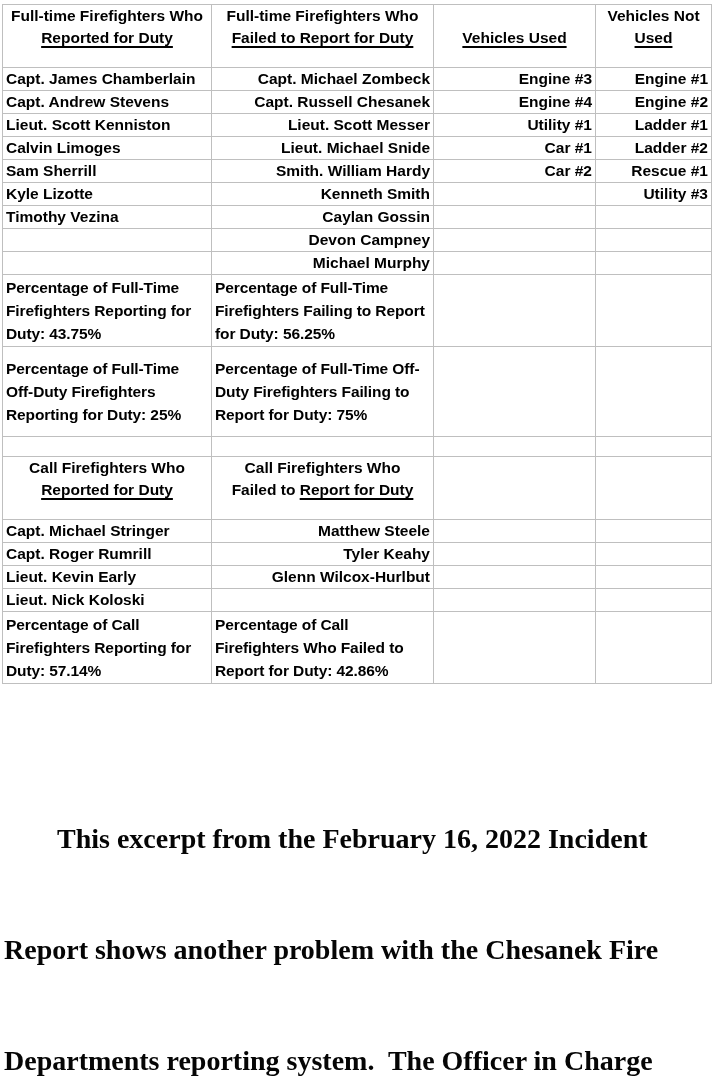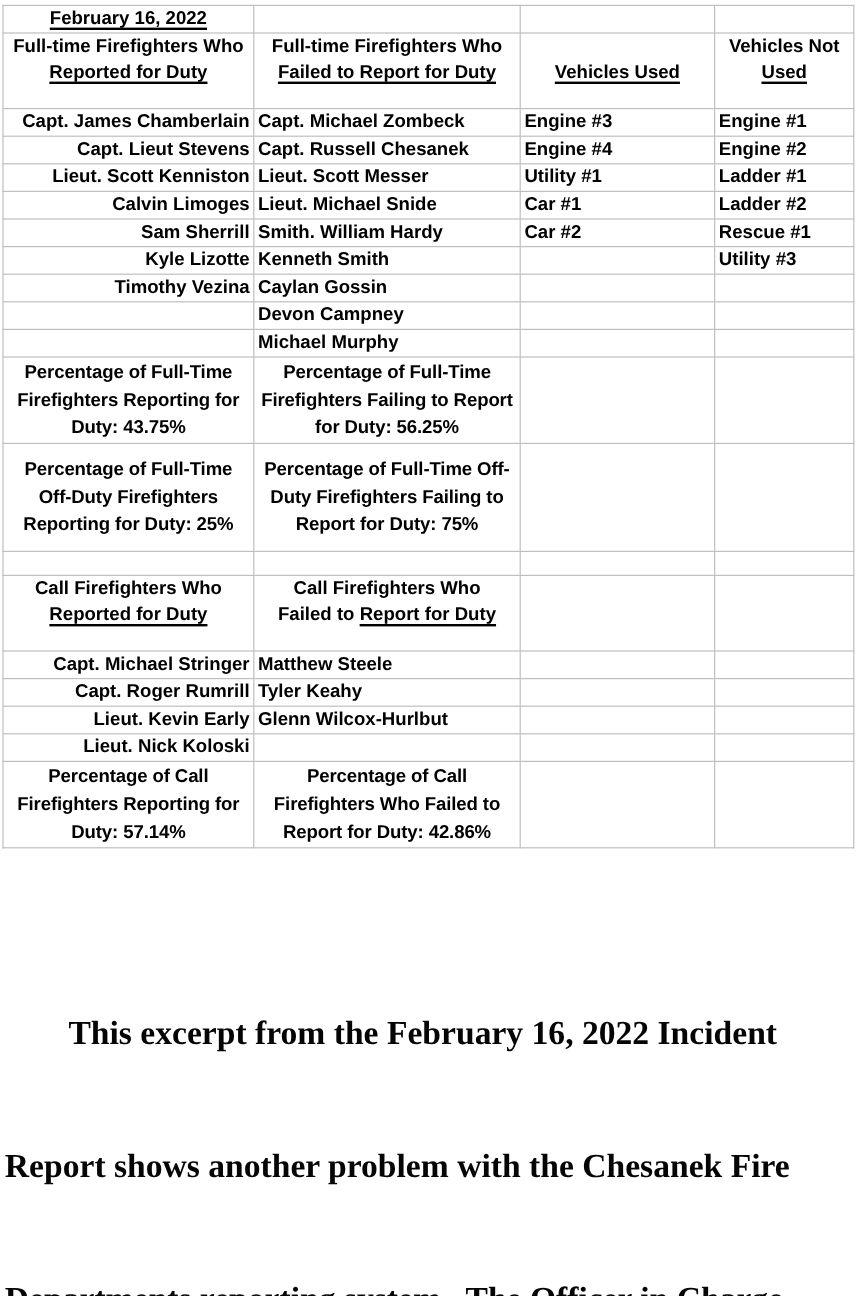"February 16, 2022" tr.r-date { html: <tr> <td> <span>February 16, 2022</span> </td> <td></td> <td></td> <td></td> </tr> -> none }
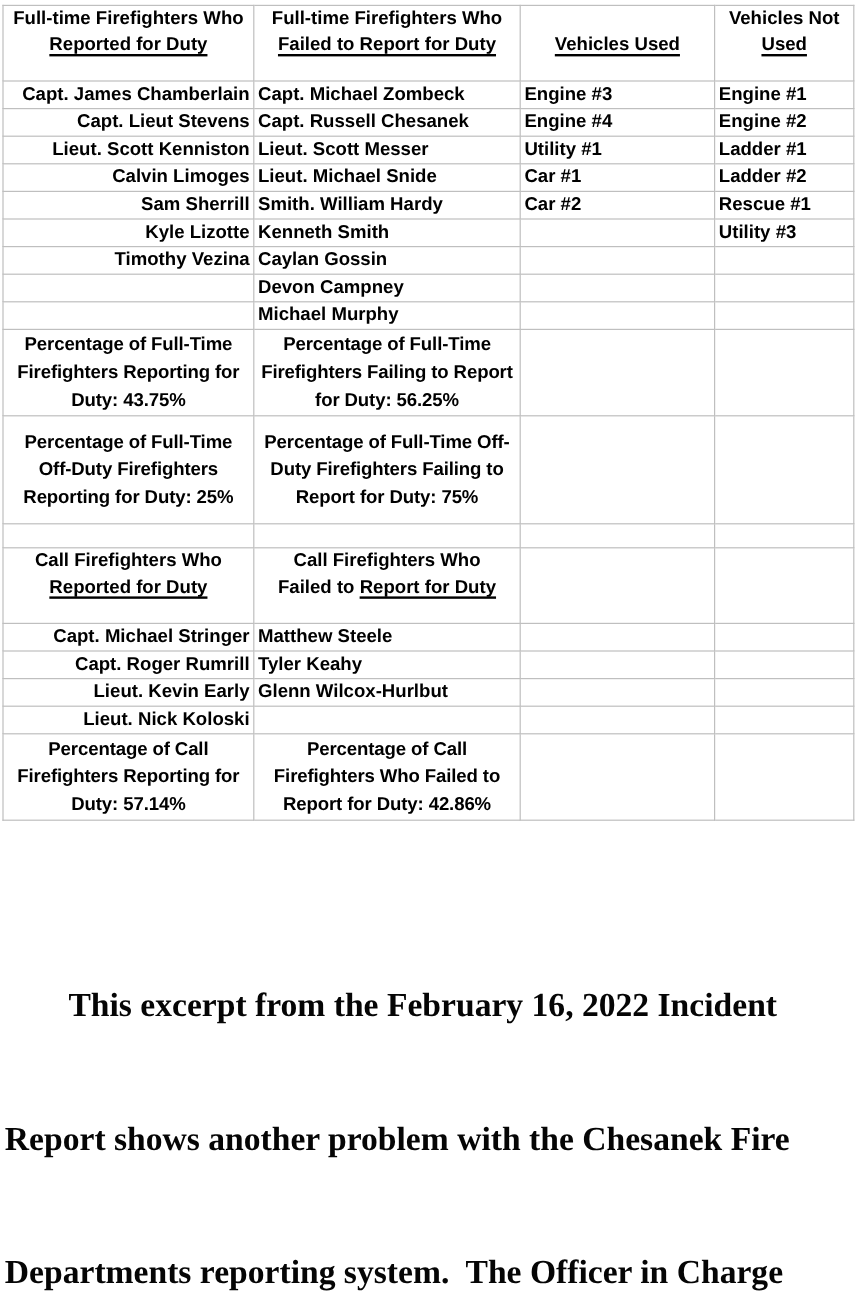"Capt. James Chamberlain" td.align-left { text-align: right -> left }
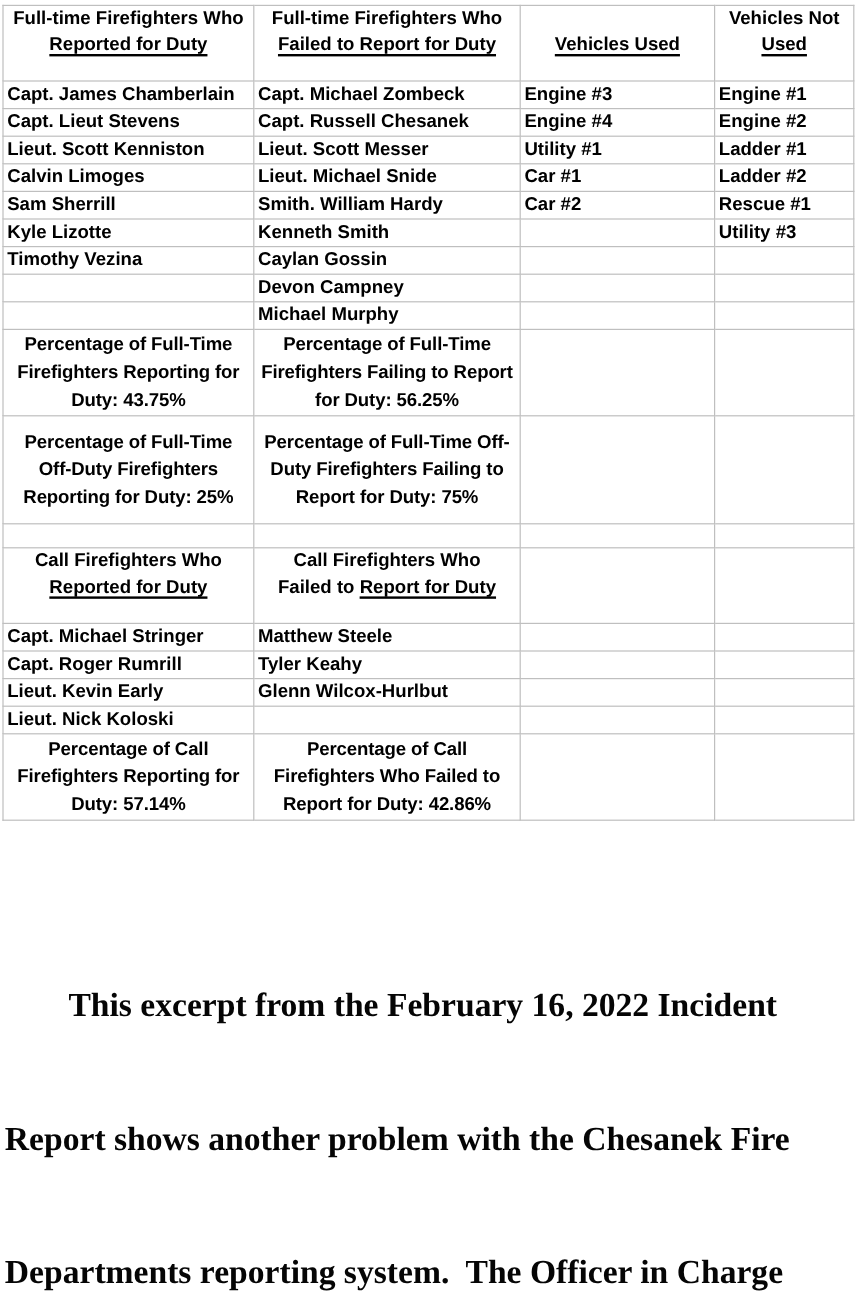"Capt. Michael Zombeck" td.align-center { text-align: left -> right }
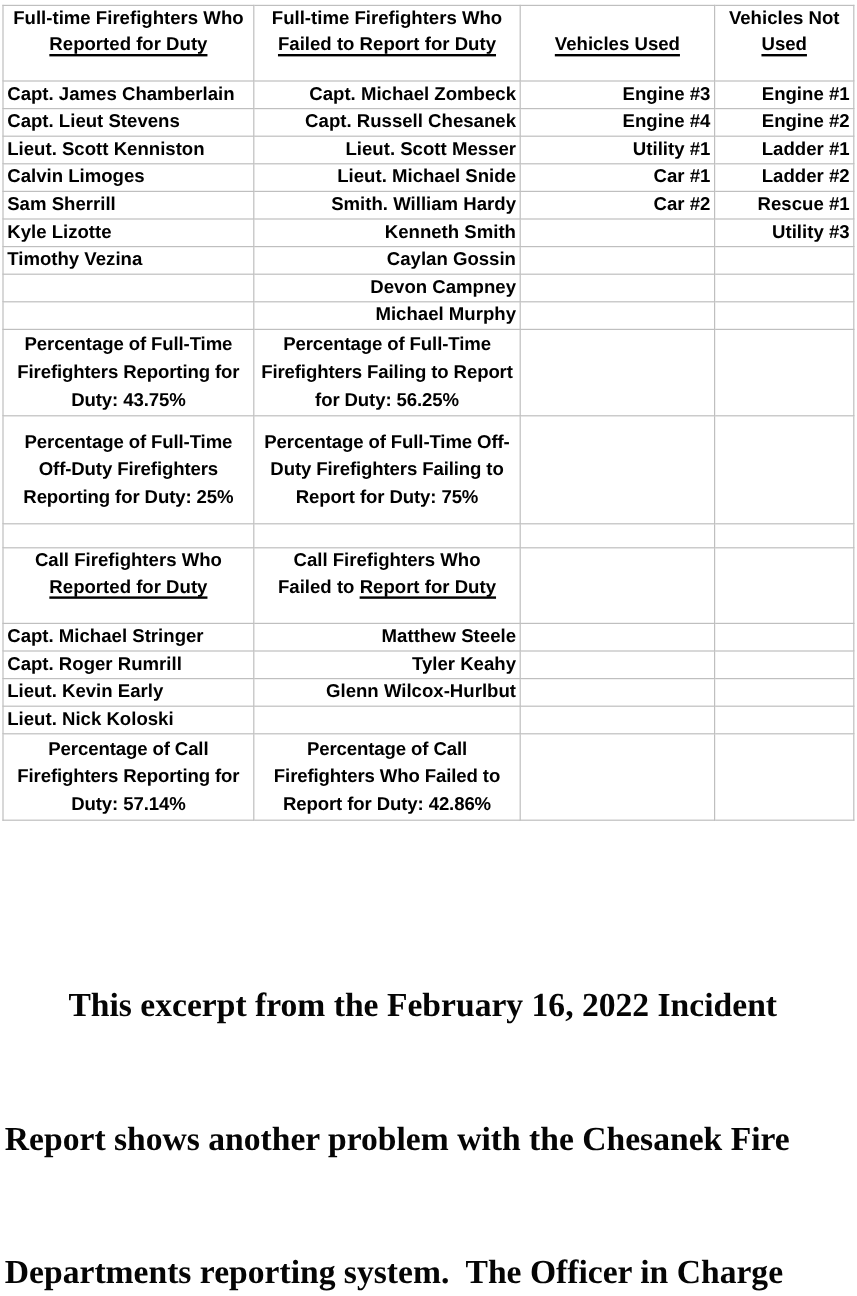"Capt. Lieut Stevens" td.align-left { text: Lieut -> Andrew }
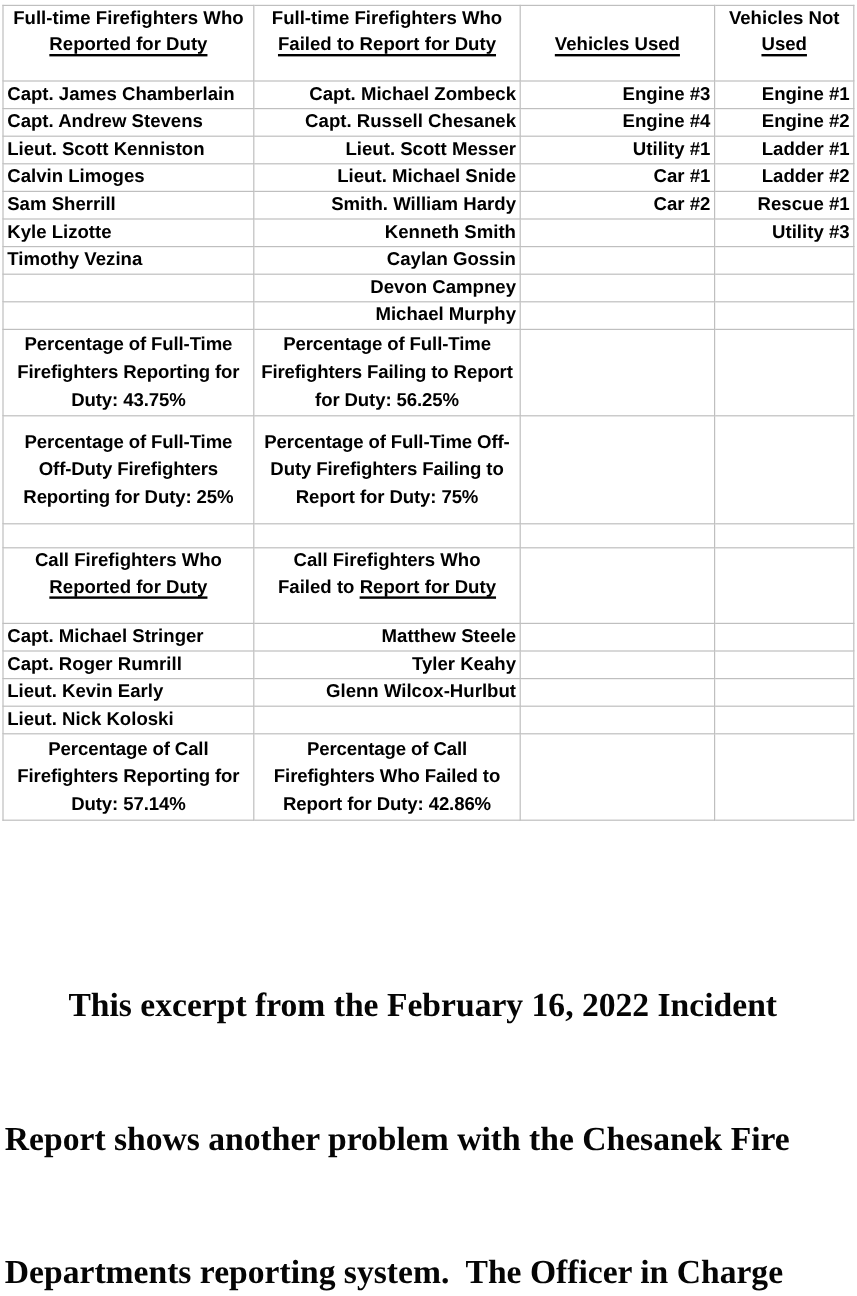"Percentage of Full-Time Firefighters" td.cell-pct { text-align: center -> left }
